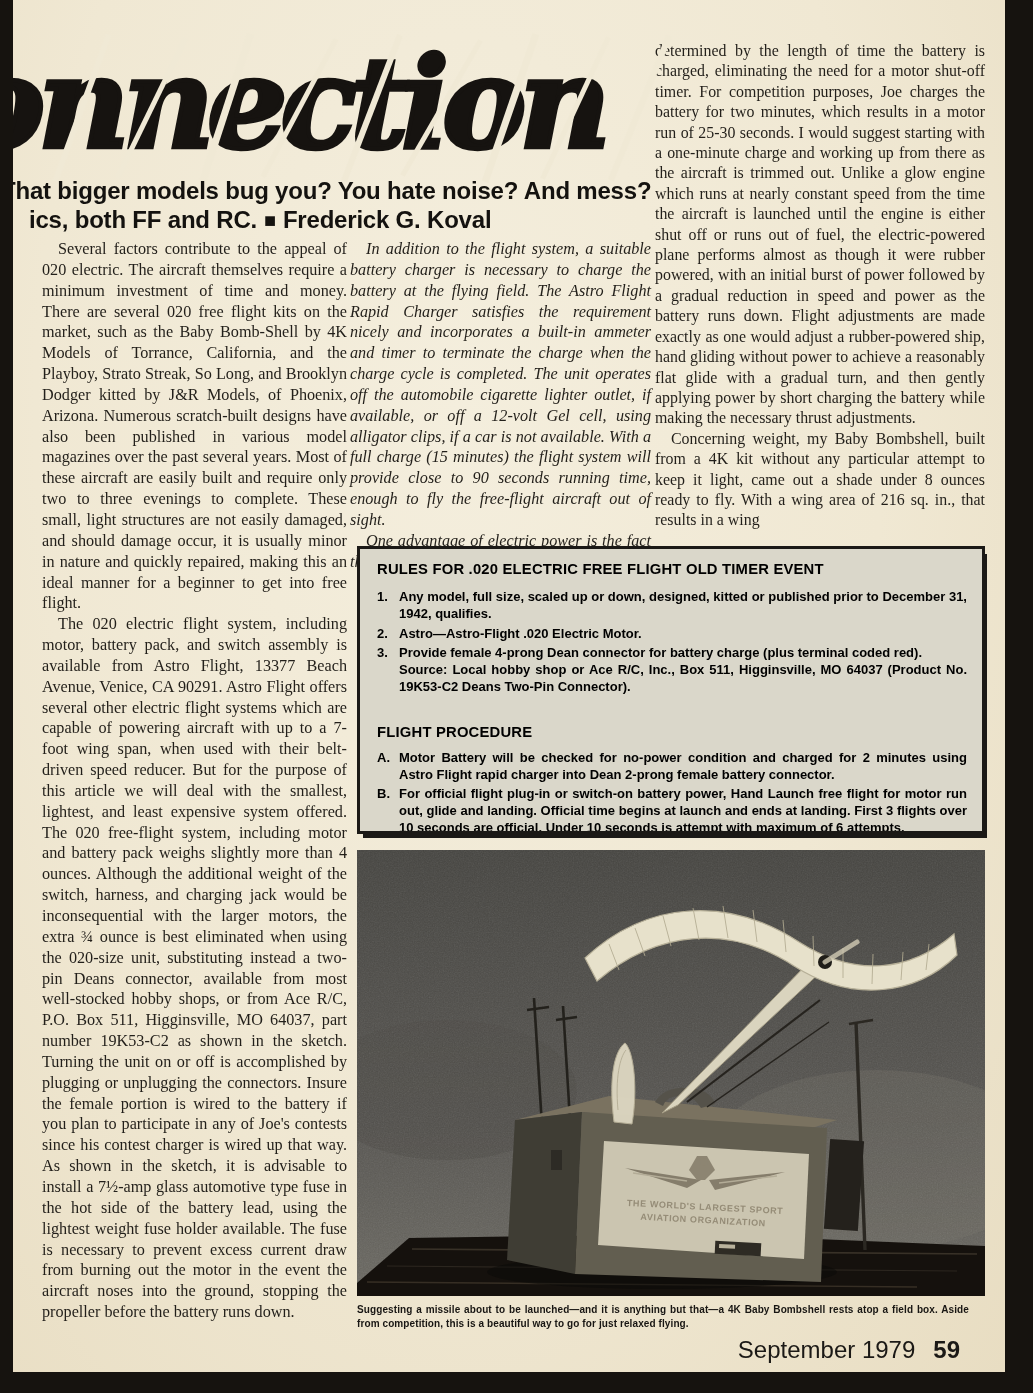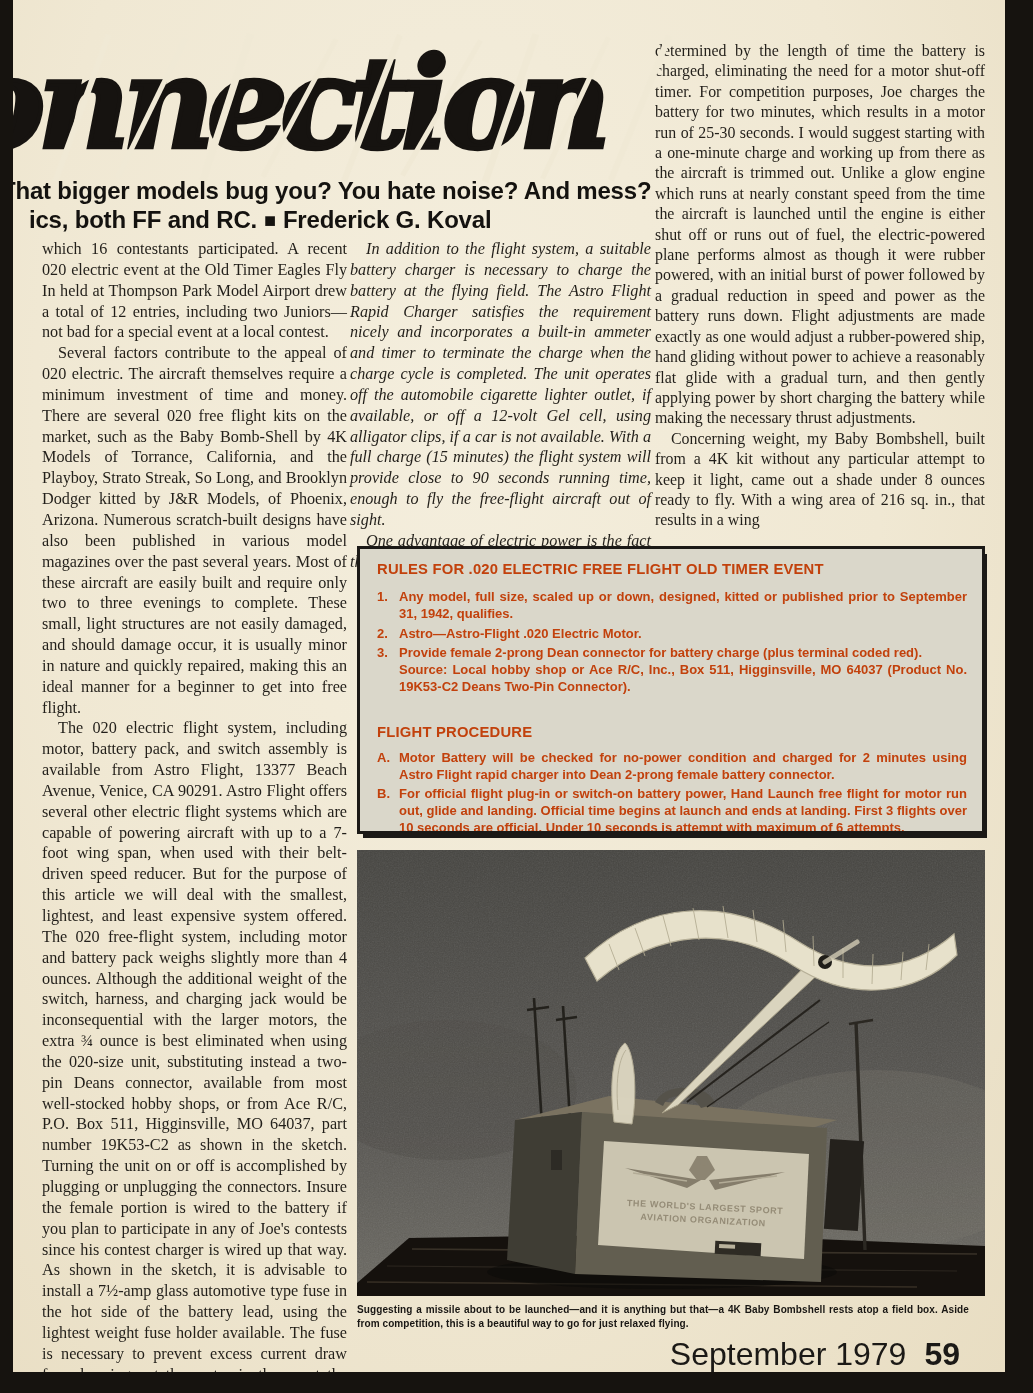"which 16 contestants participated. A" p.para { html: <p>which 16 contestants participated. A recent 020 electric event at the Old Timer Eagles Fly In held at Thompson Park Model Airport drew a total of 12 entries, including two Juniors—not bad for a special event at a local contest.</p> -> none }
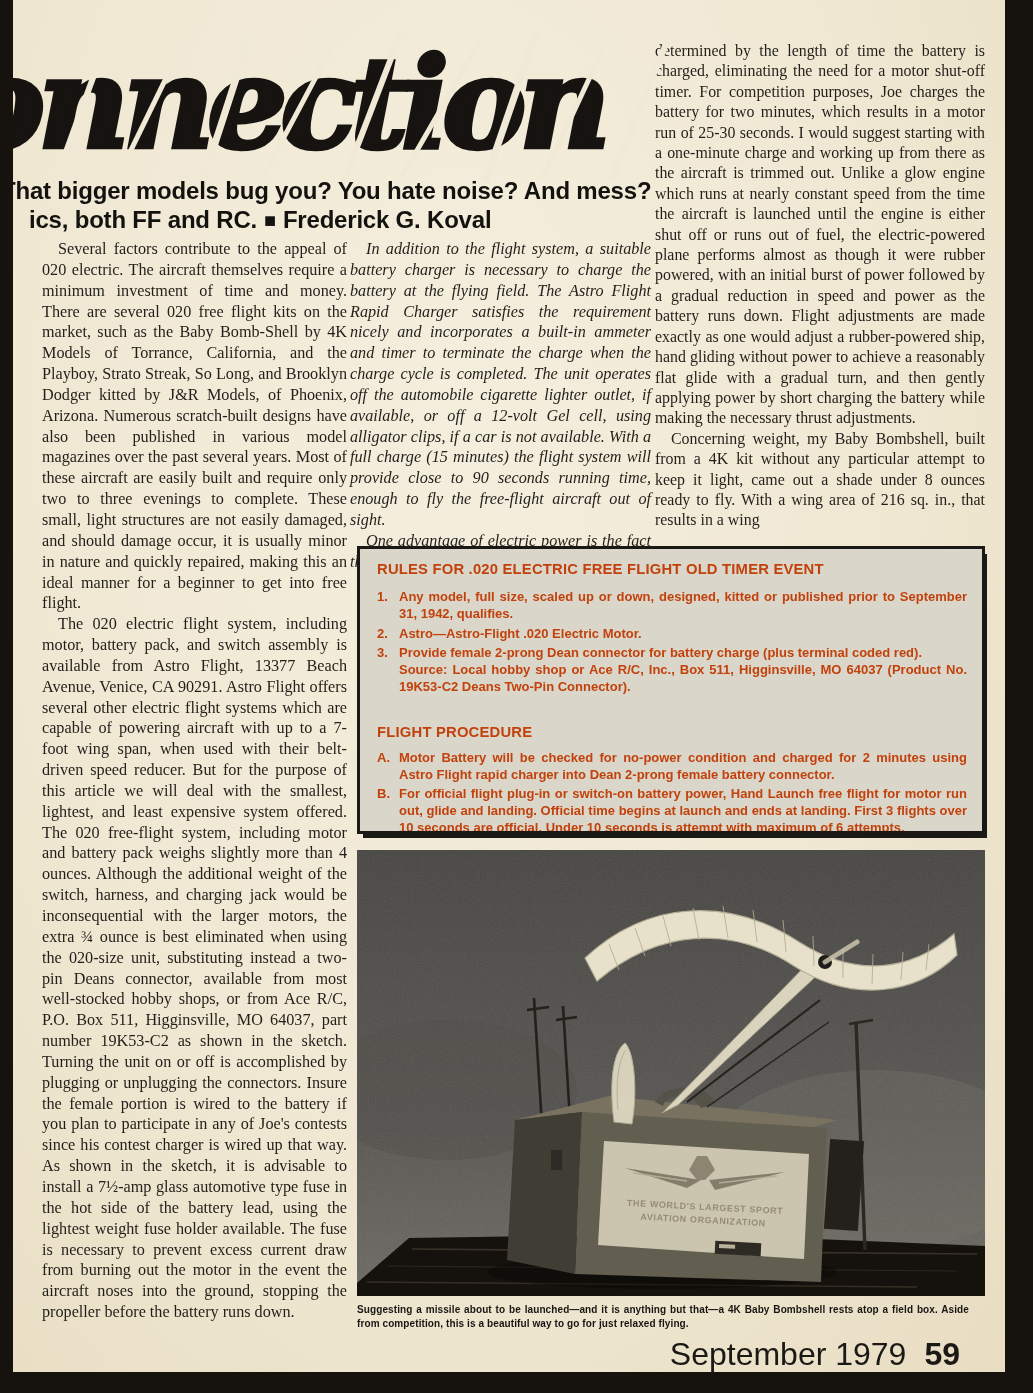"RULES FOR .020 ELECTRIC FREE" .rulesbox { color: #c2410c -> #000000 }
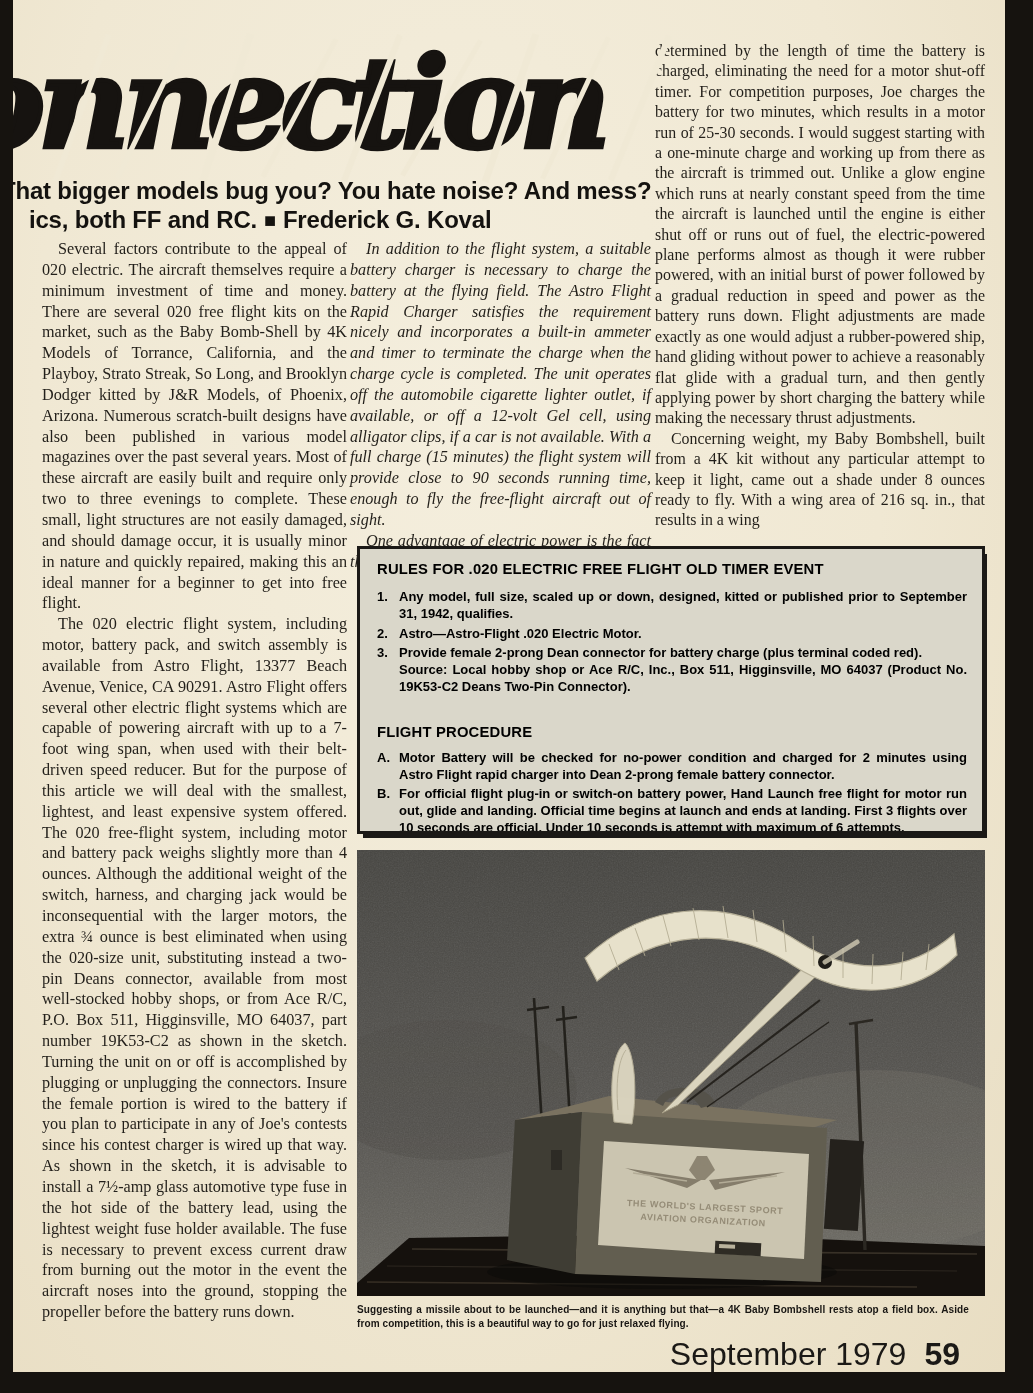"Any model, full size, scaled" span { text: September -> December }
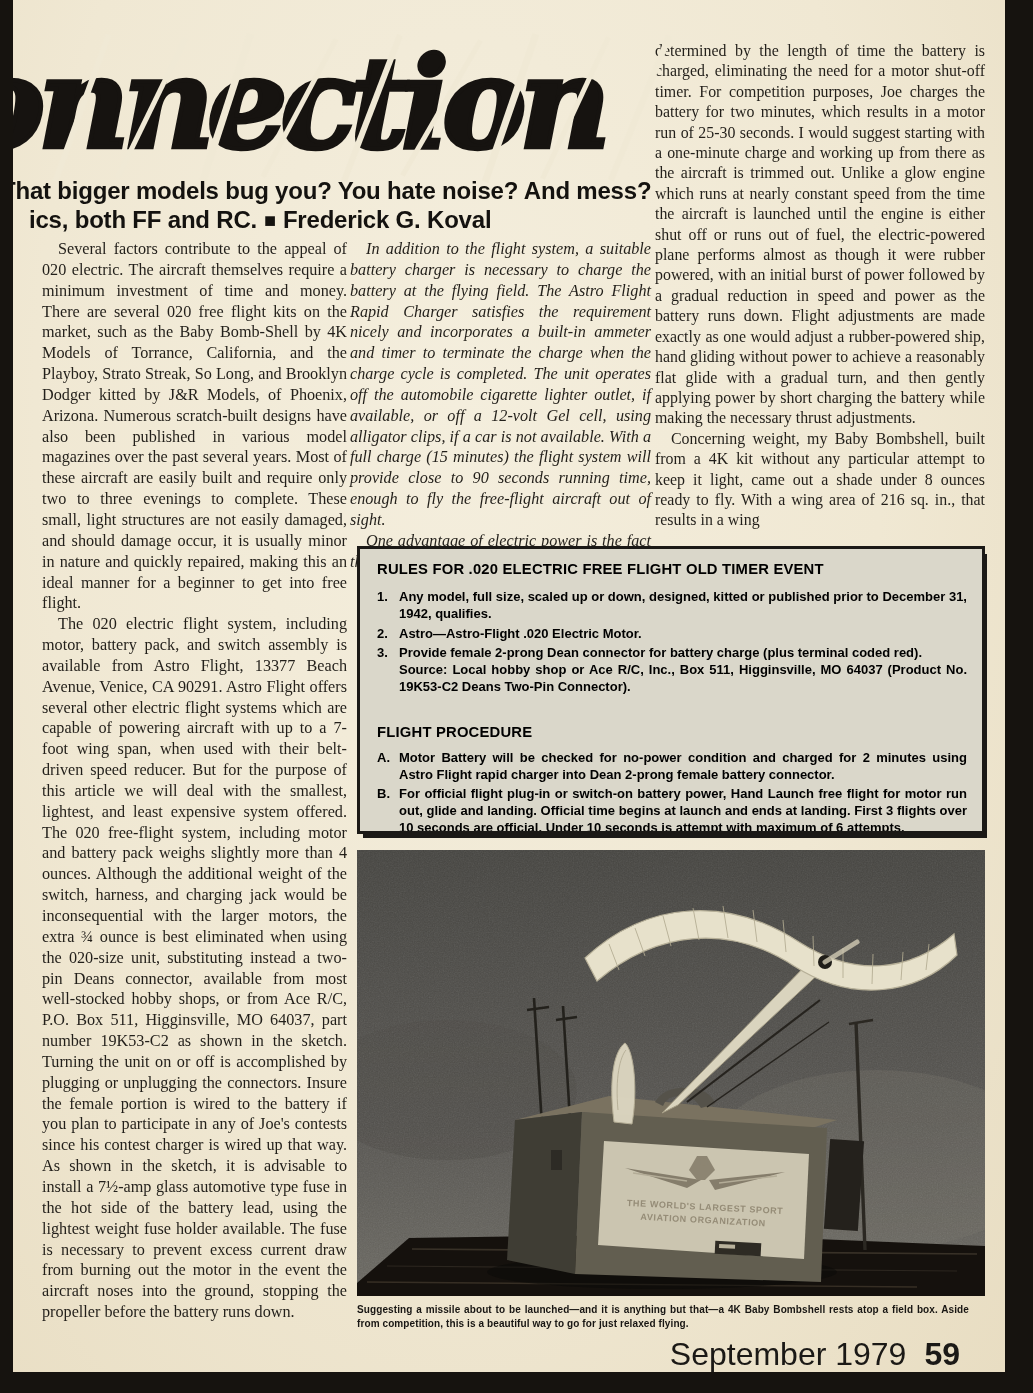"Provide female 2-prong Dean connector" span { text: 2-prong -> 4-prong }
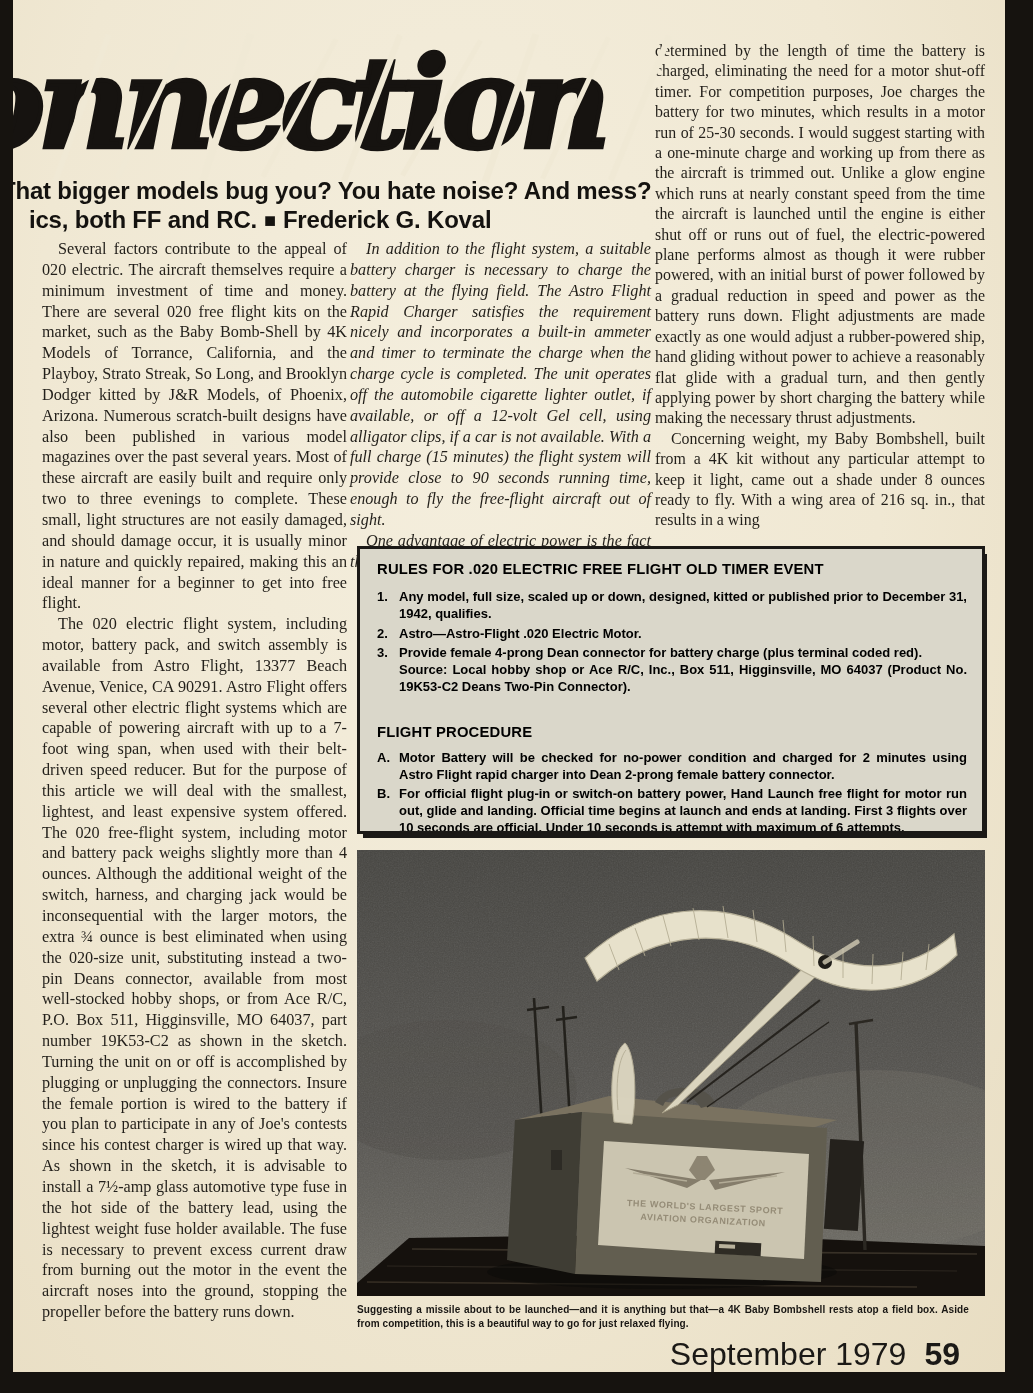"September 1979 59" .footer { font-size: 32px -> 24px }
